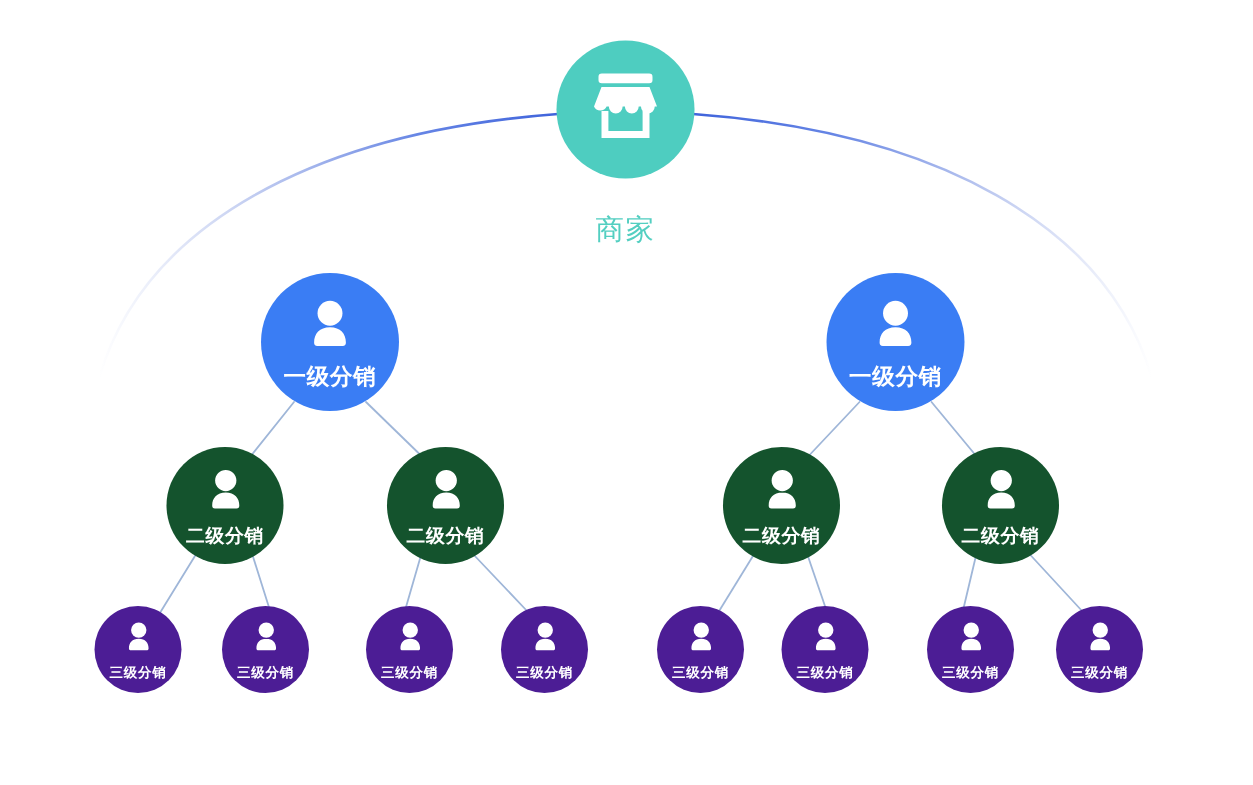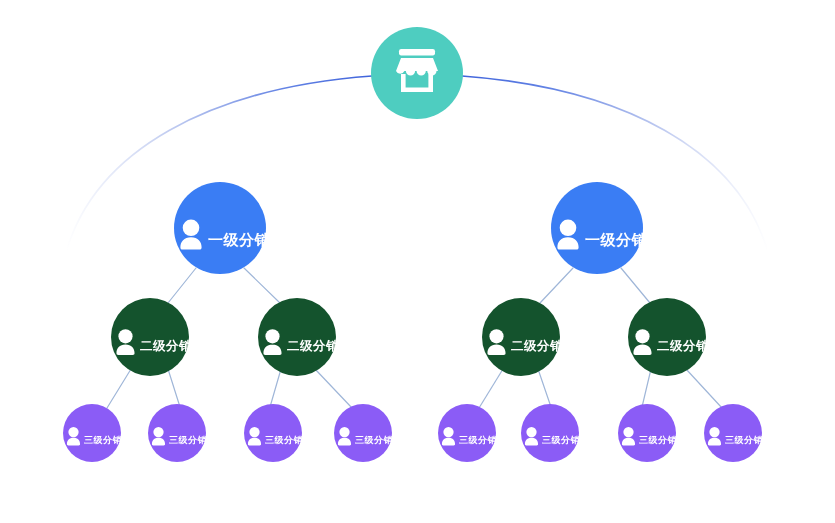"商家" div.merchant-label { html: none -> <div>商家</div> }
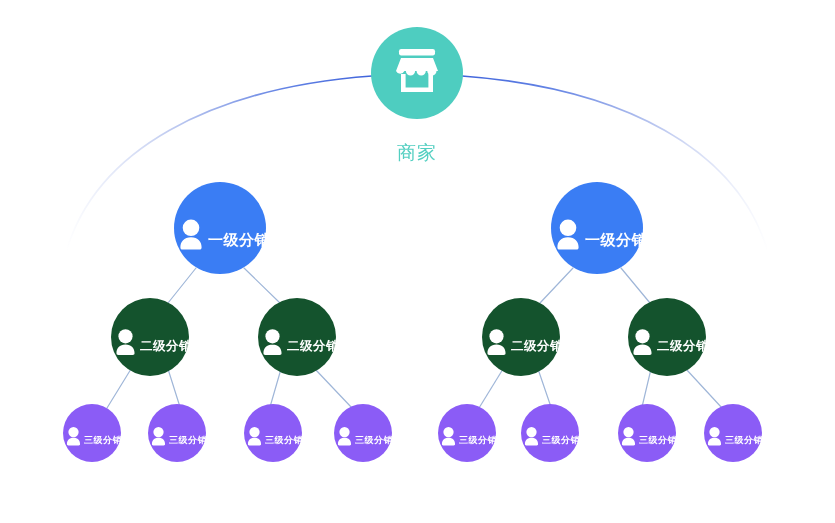"一级分销" .node { flex-direction: row -> column }
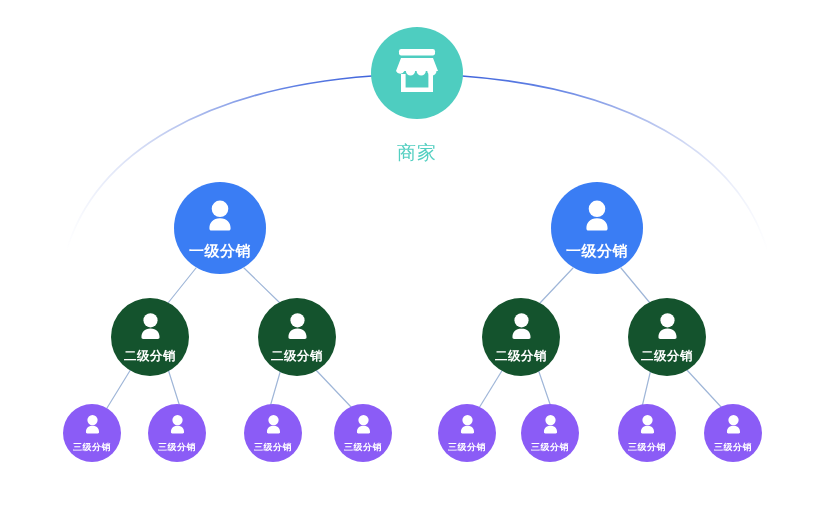"三级分销" .lvl3 { background: #8b5cf6 -> #4c1d95 }
